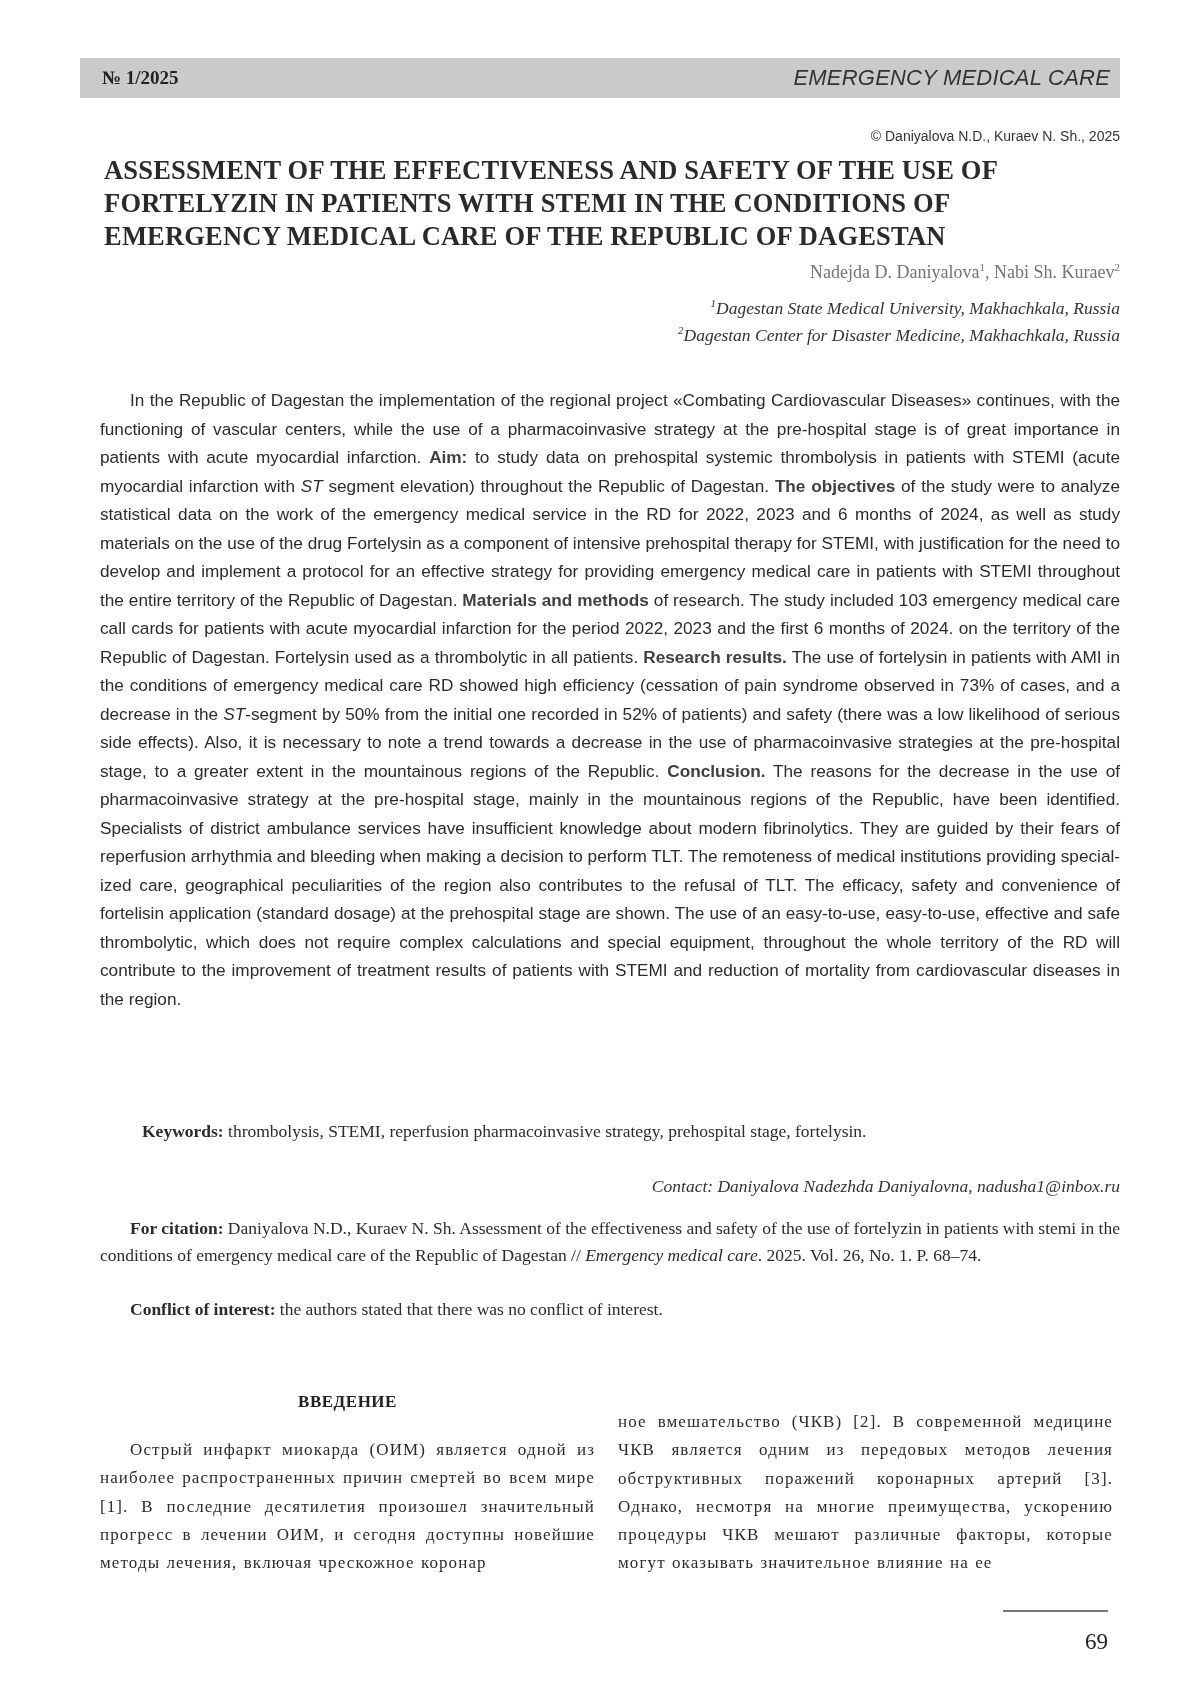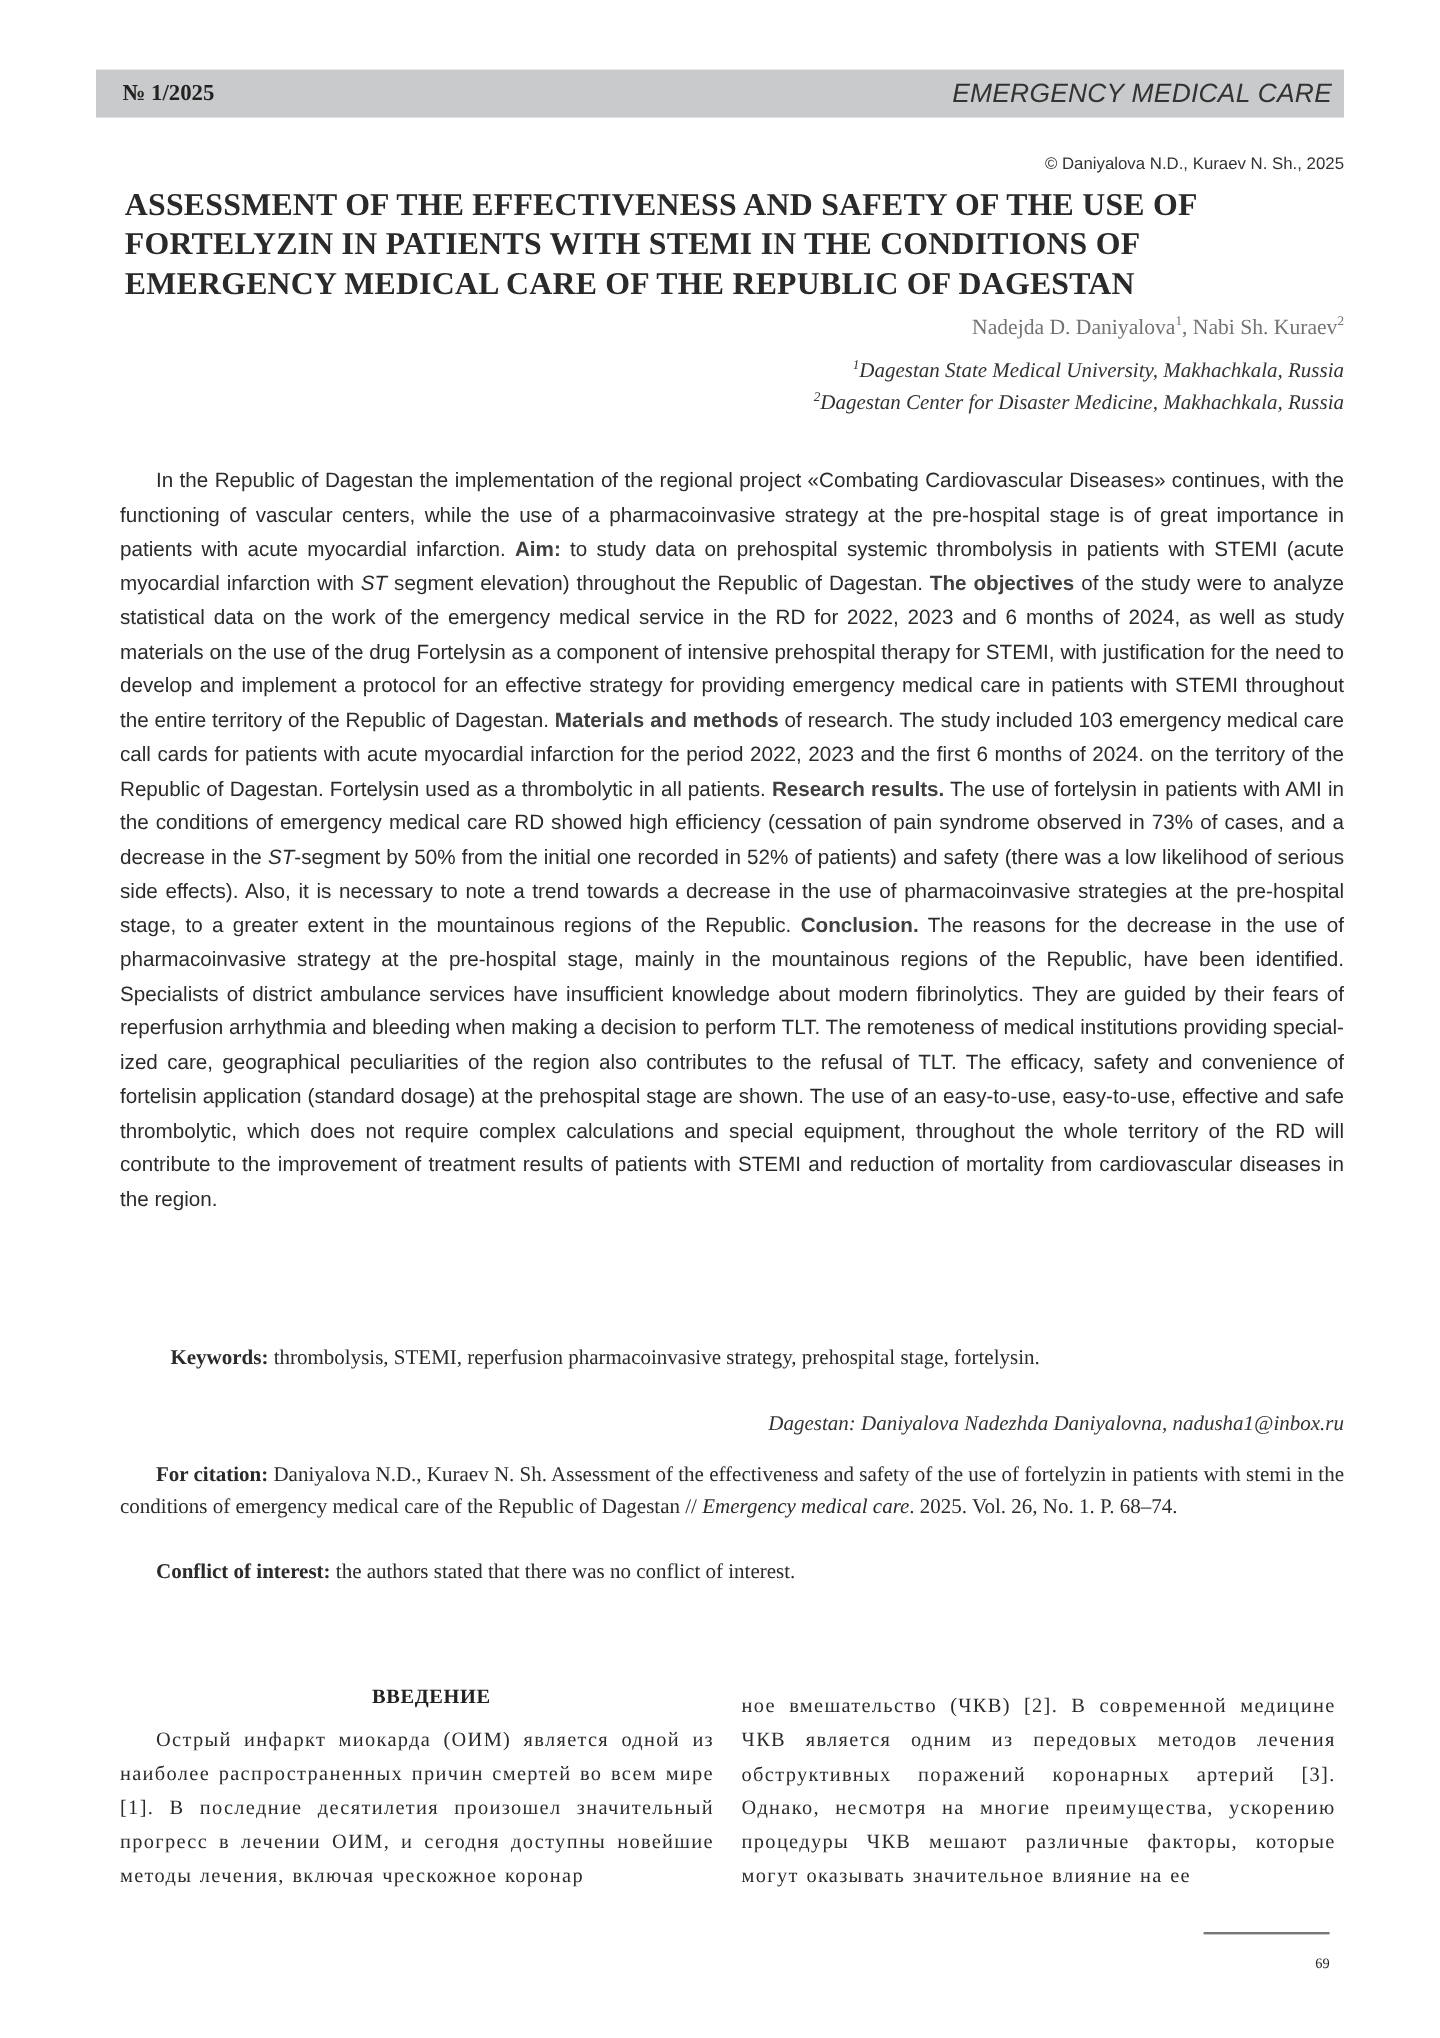"Dagestan: Daniyalova Nadezhda" div.contact { text: Dagestan -> Contact }
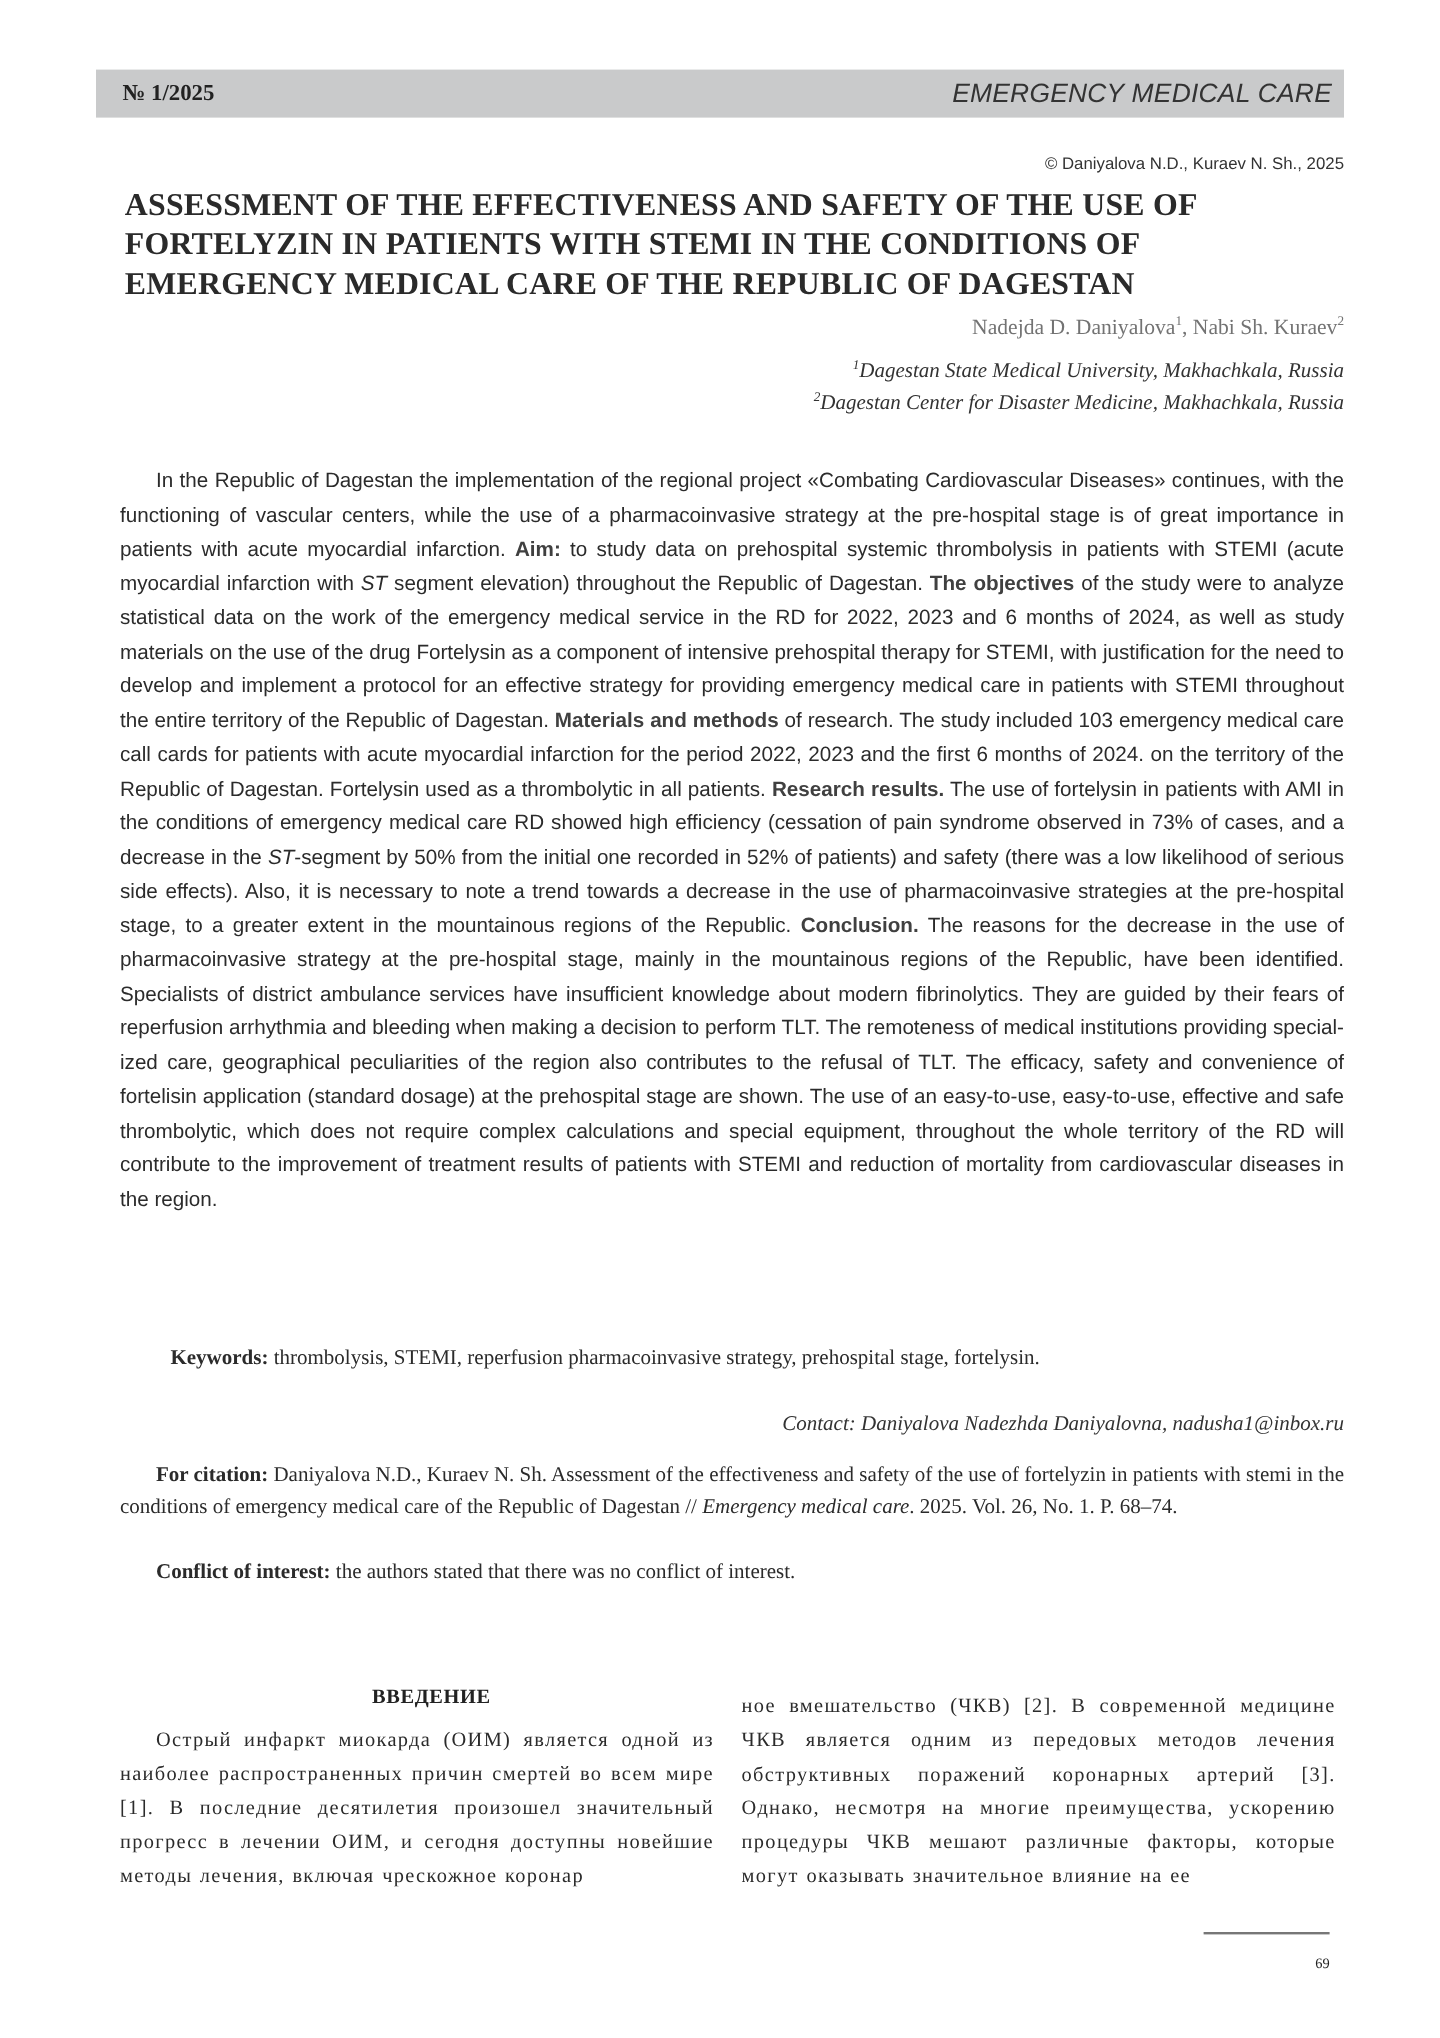"ВВЕДЕНИЕ" .section-heading { margin: 12px -> 0 }
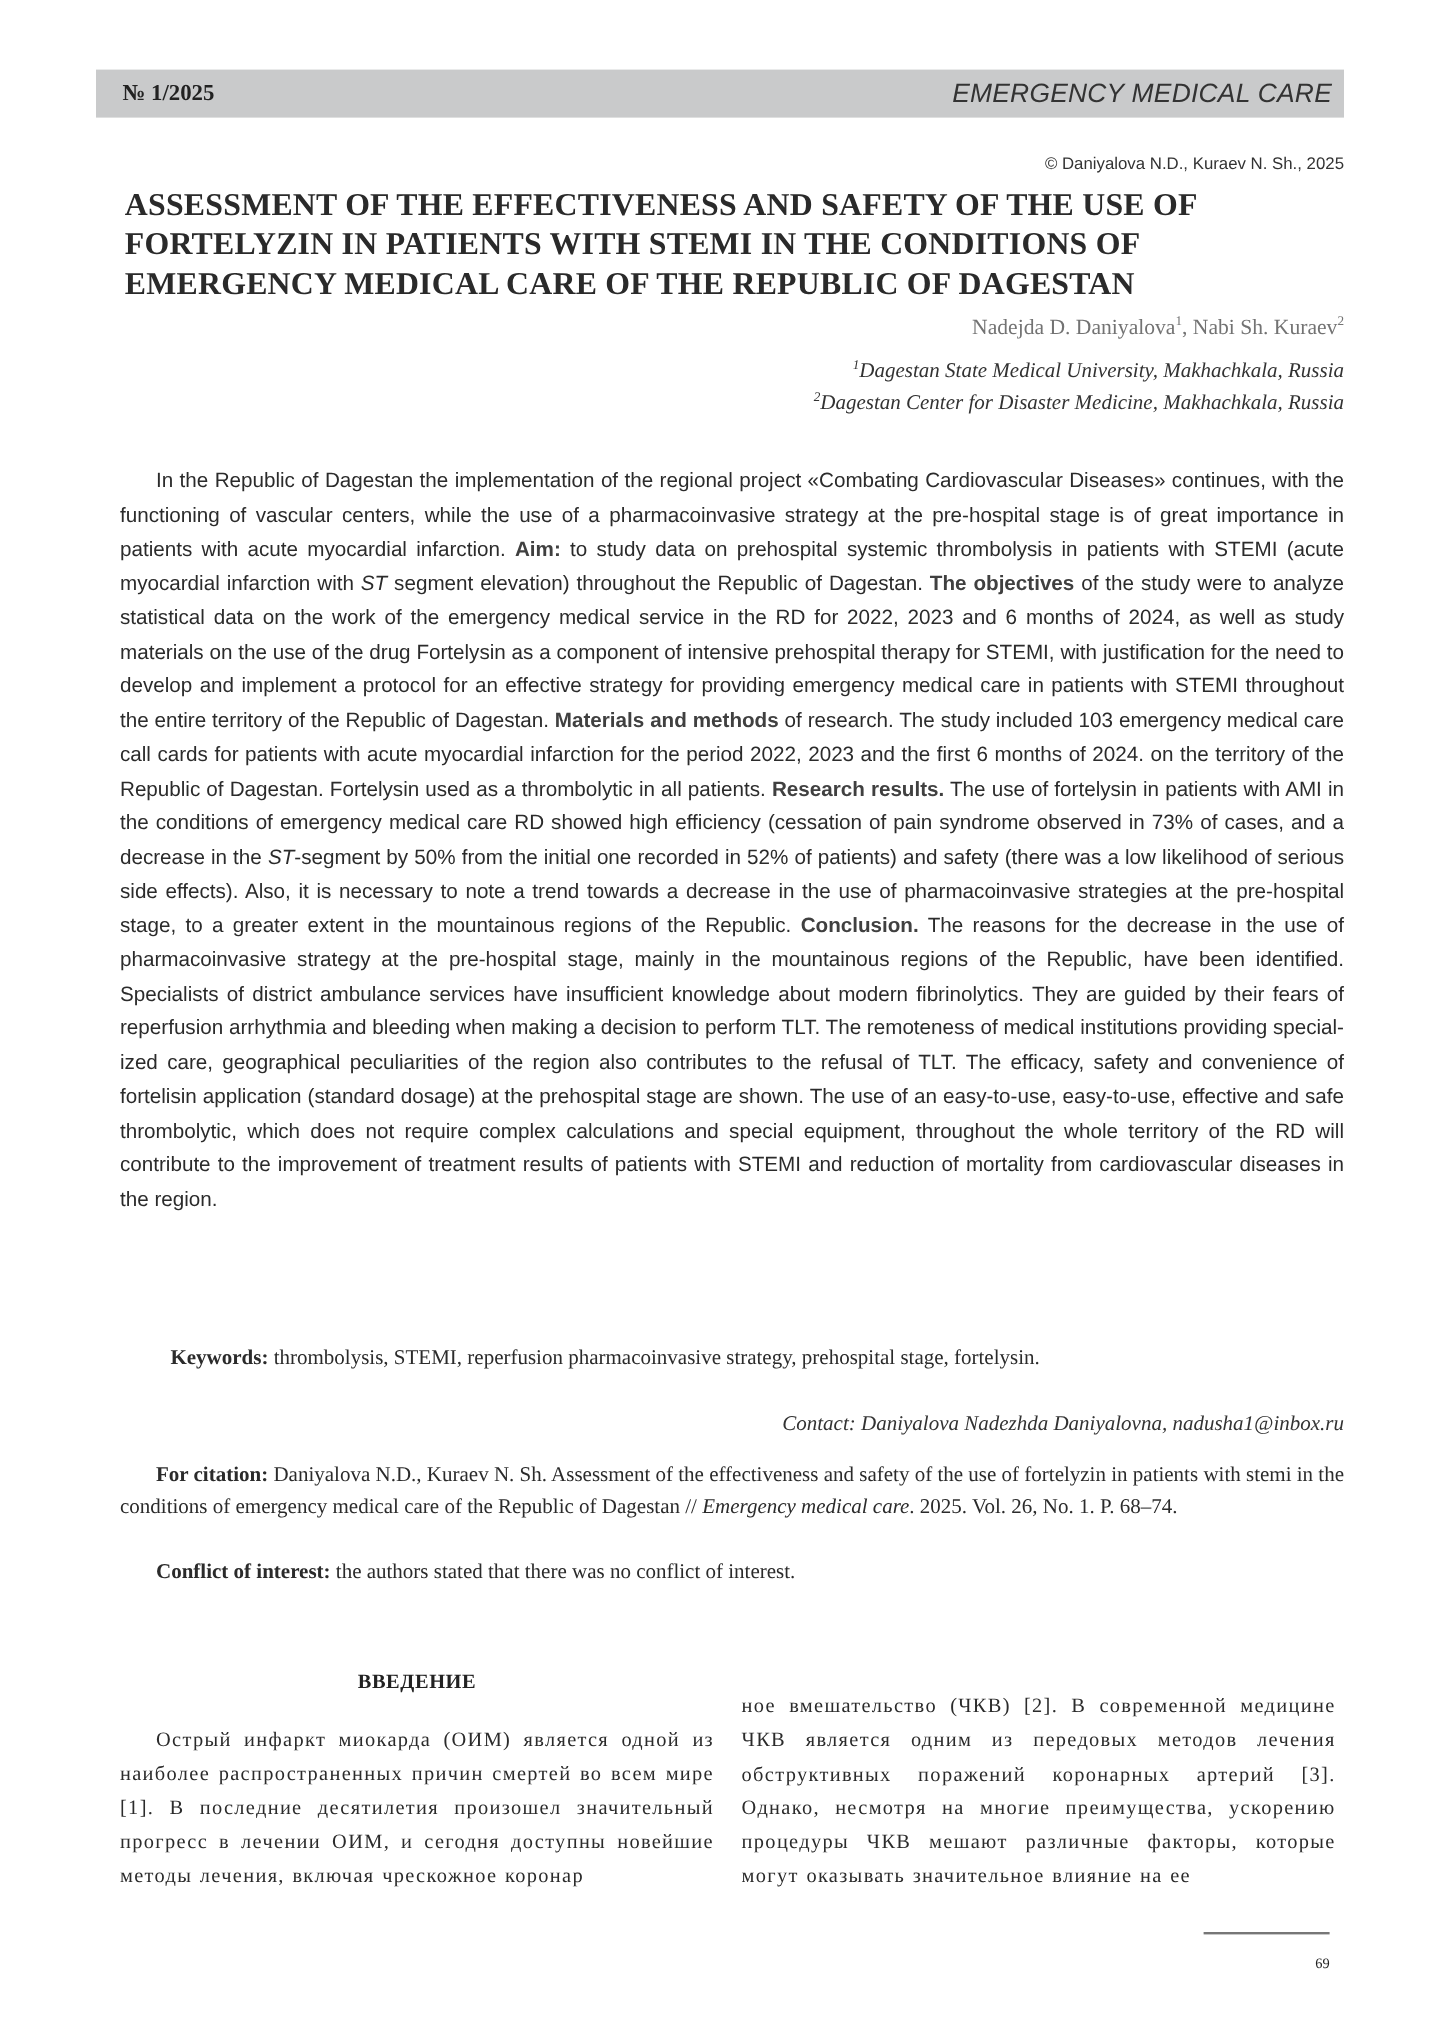"69" .page-number { font-size: 12px -> 23px }
